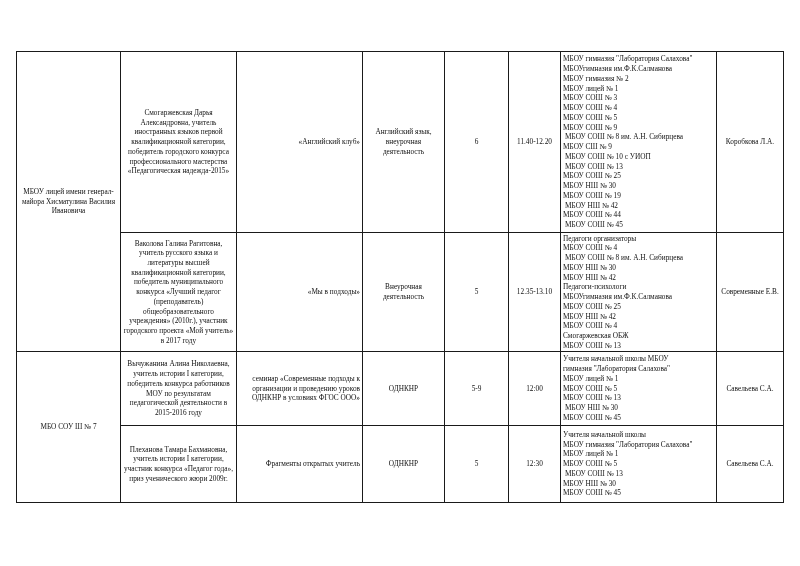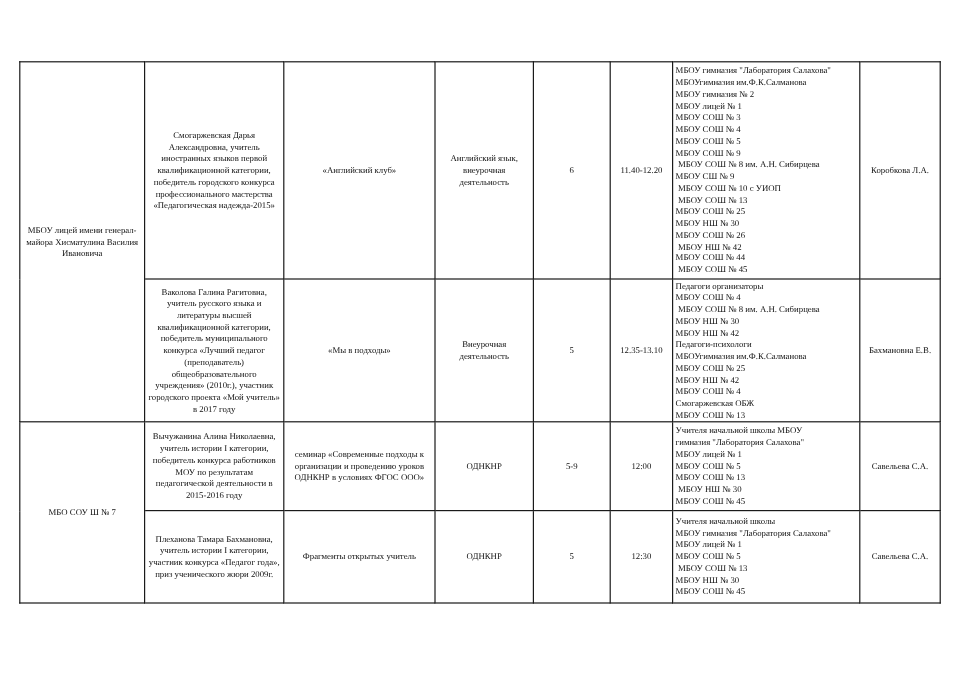"«Английский клуб»" td.l { text-align: center -> right }
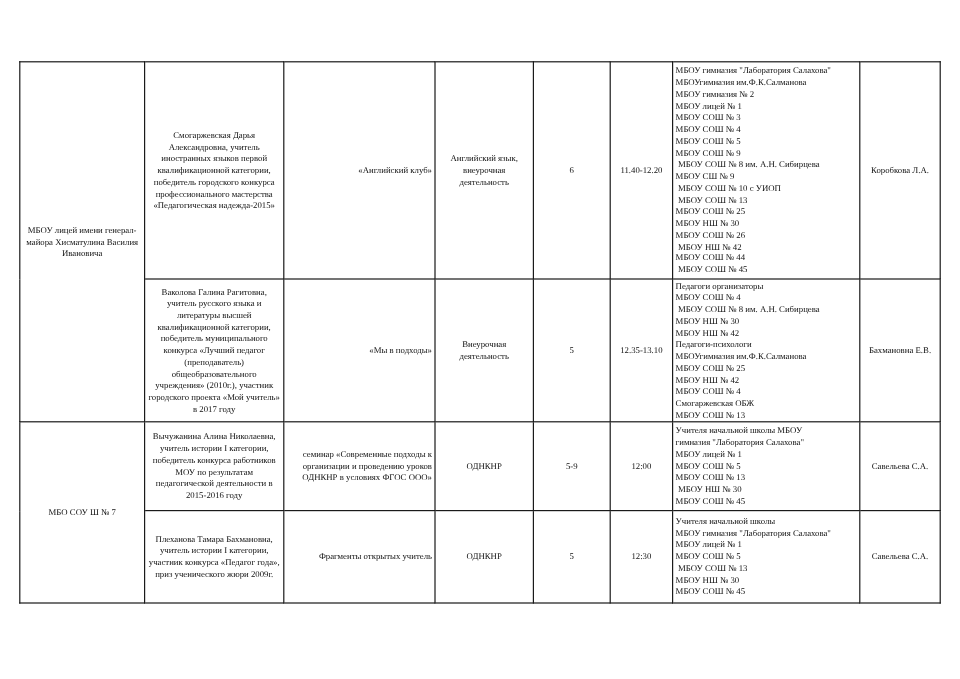"МБОУ СОШ № 26" span.school-line { text: 26 -> 19 }
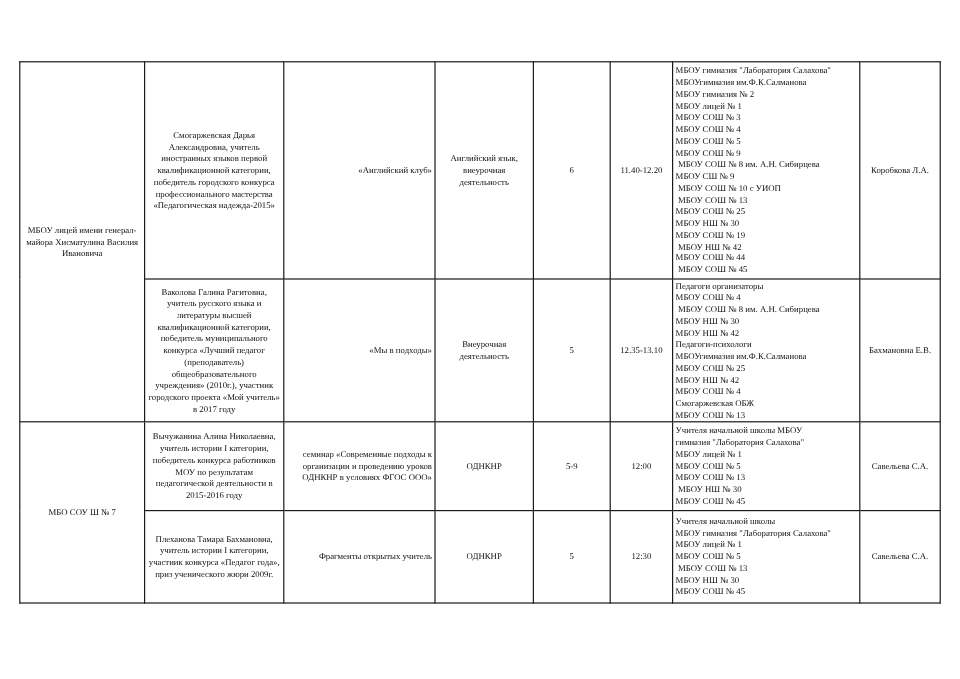"Бахмановна Е.В." td.c { text: Бахмановна -> Современные }
